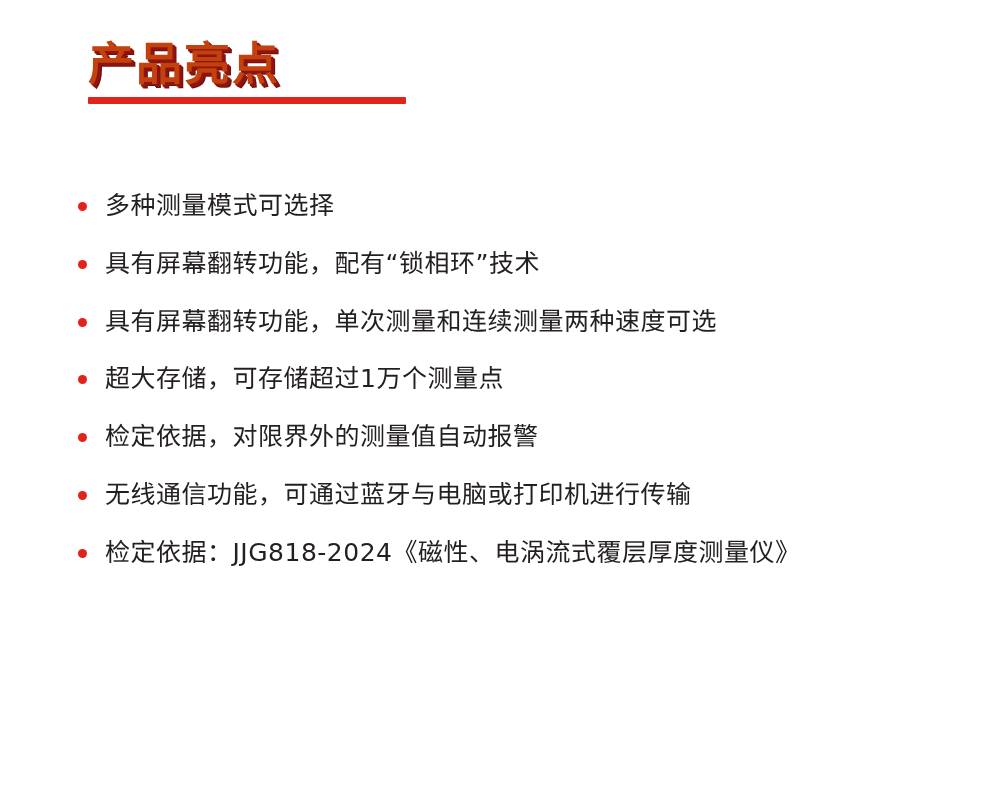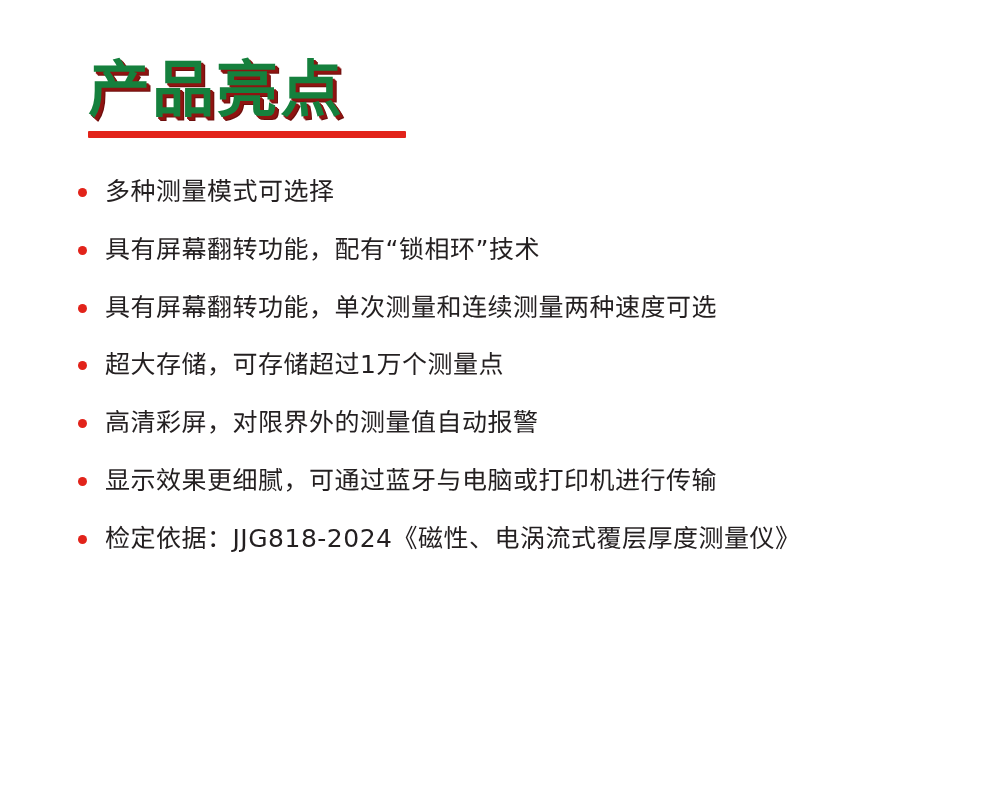"产品亮点" .title-text { color: #15803d -> #c2410c; font-size: 62px -> 46px; margin-top: 16px -> none }
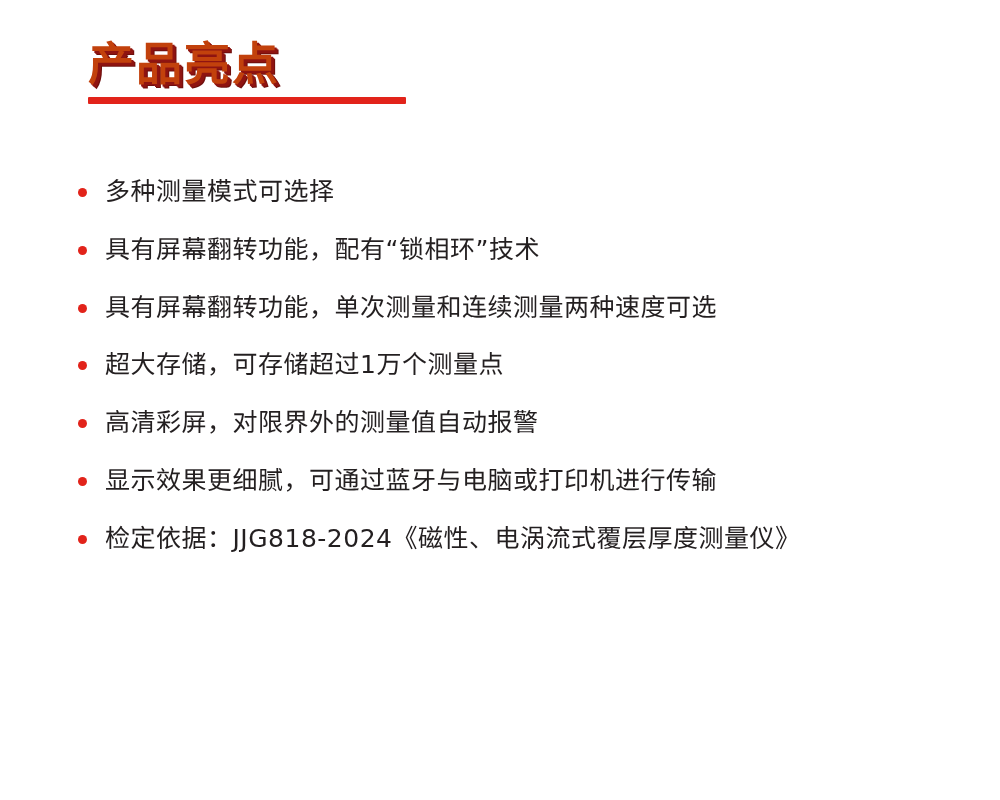"多种测量模式可选择" .bullets { top: 175px -> 189px }
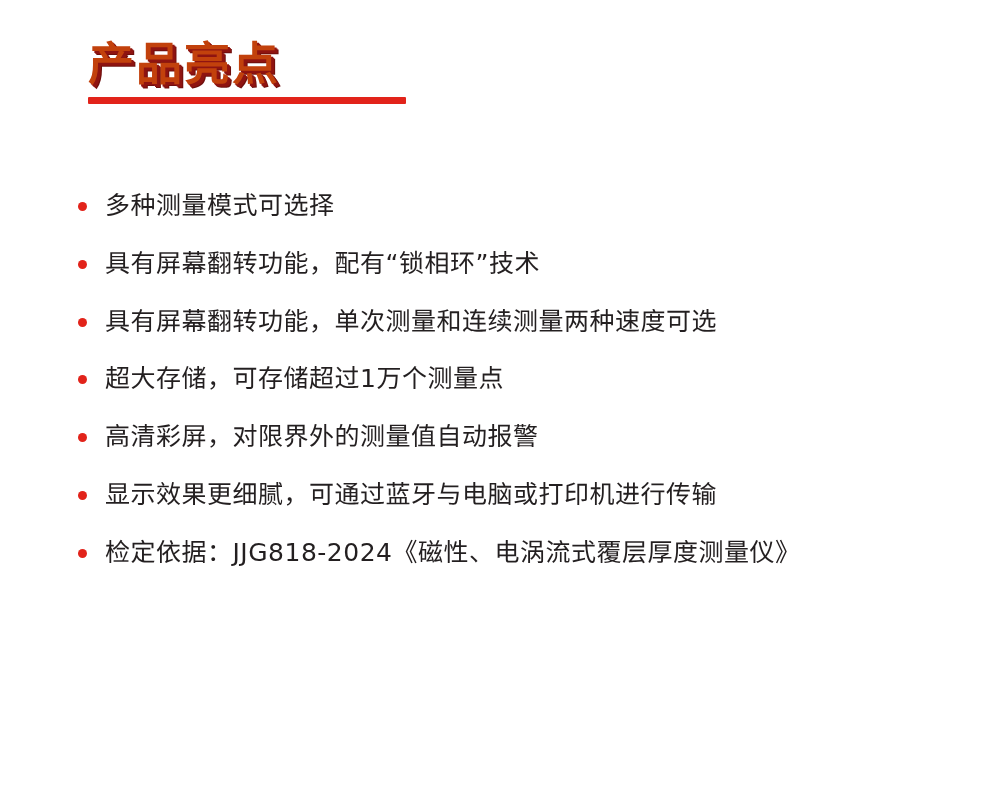"高清彩屏，对限界外的测量值自动报警" span.bullet-text { text: 高清彩屏 -> 检定依据 }
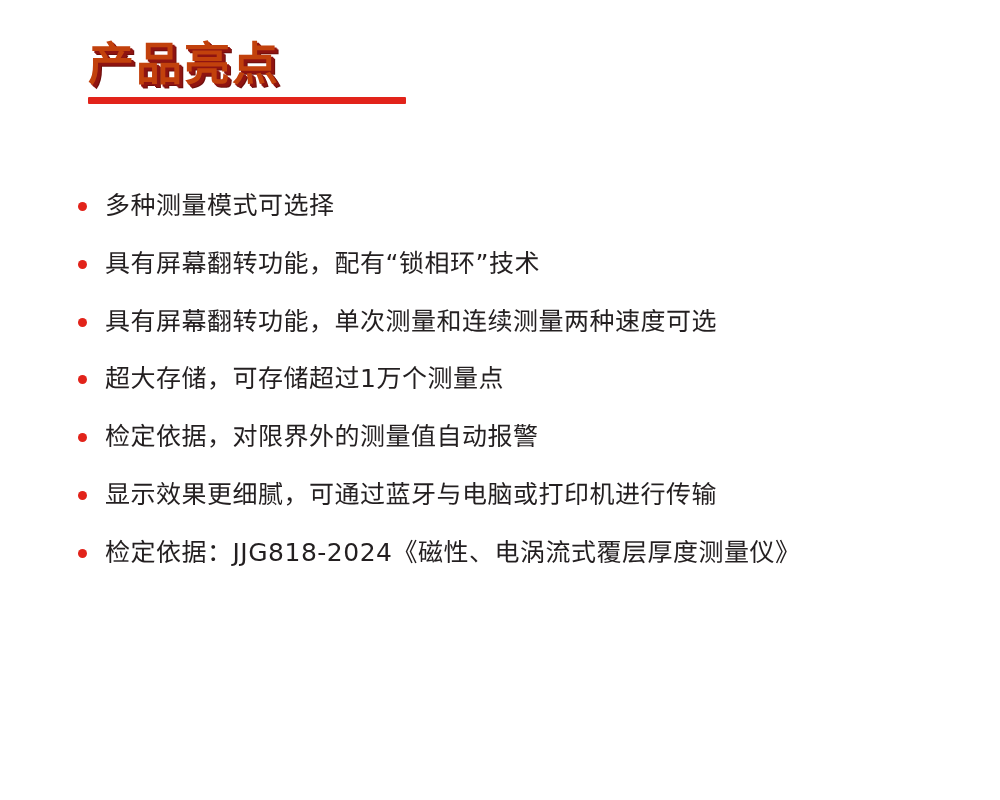"显示效果更细腻，可通过蓝牙与电脑或打印机进行传输" span.bullet-text { text: 显示效果更细腻 -> 无线通信功能 }
